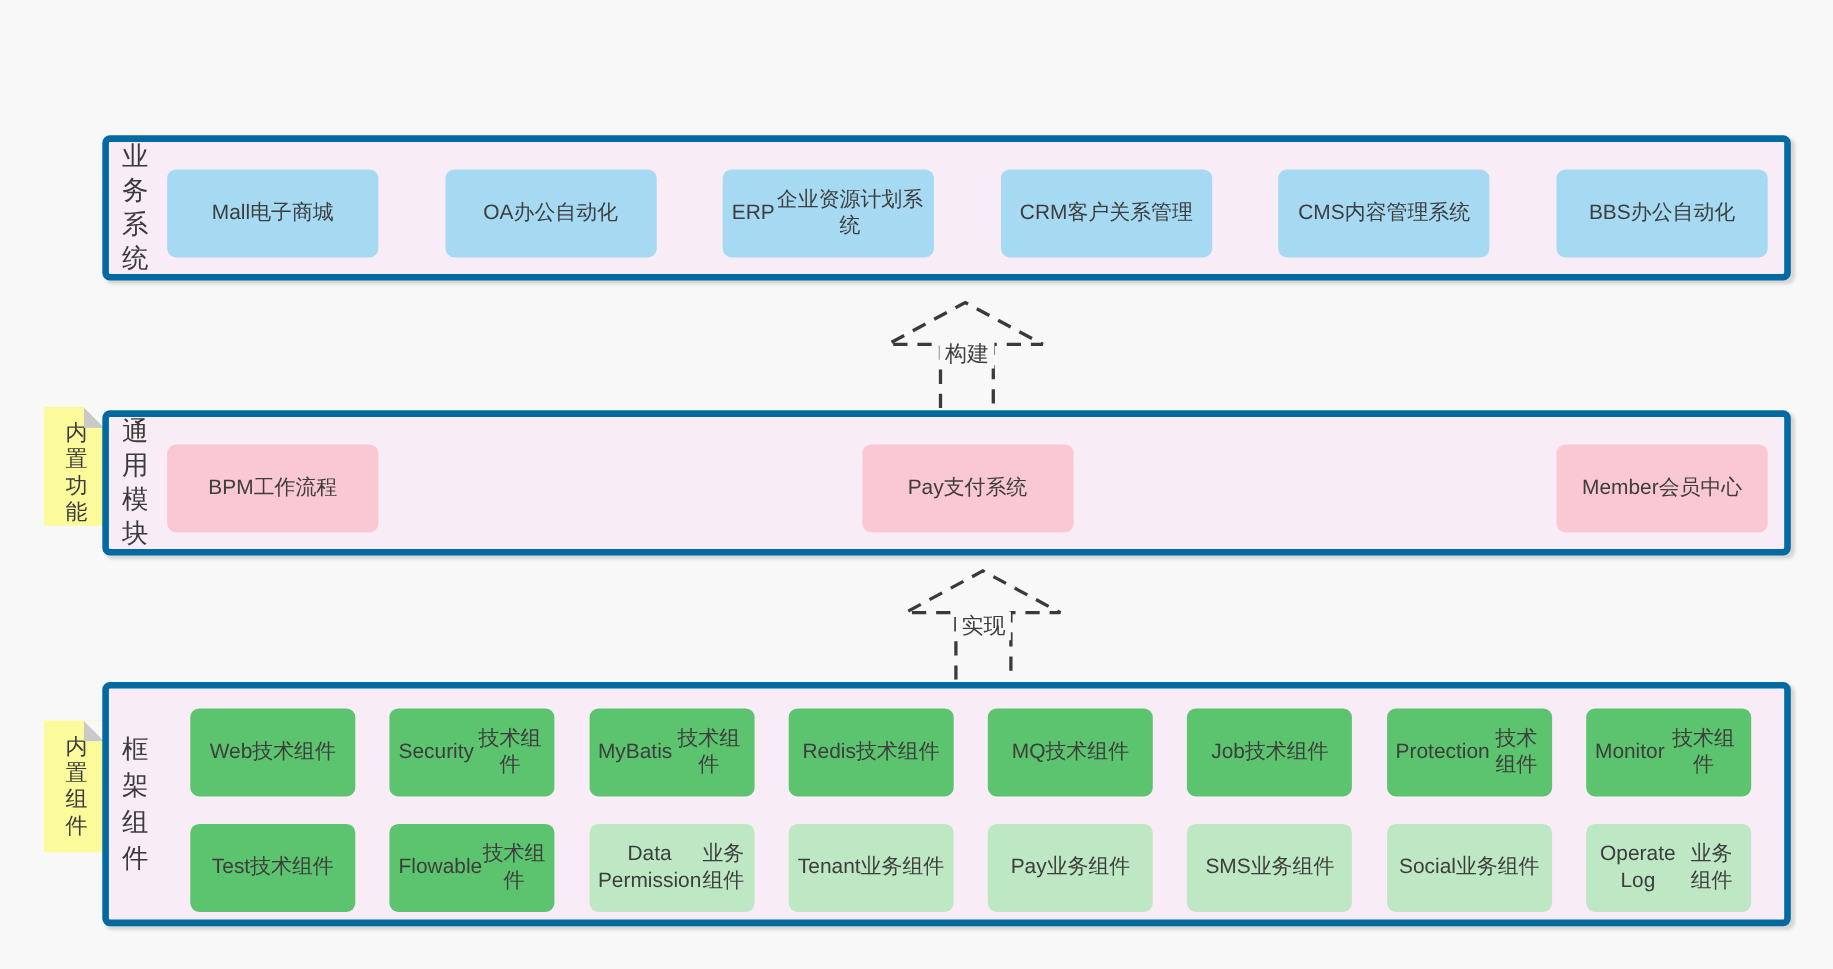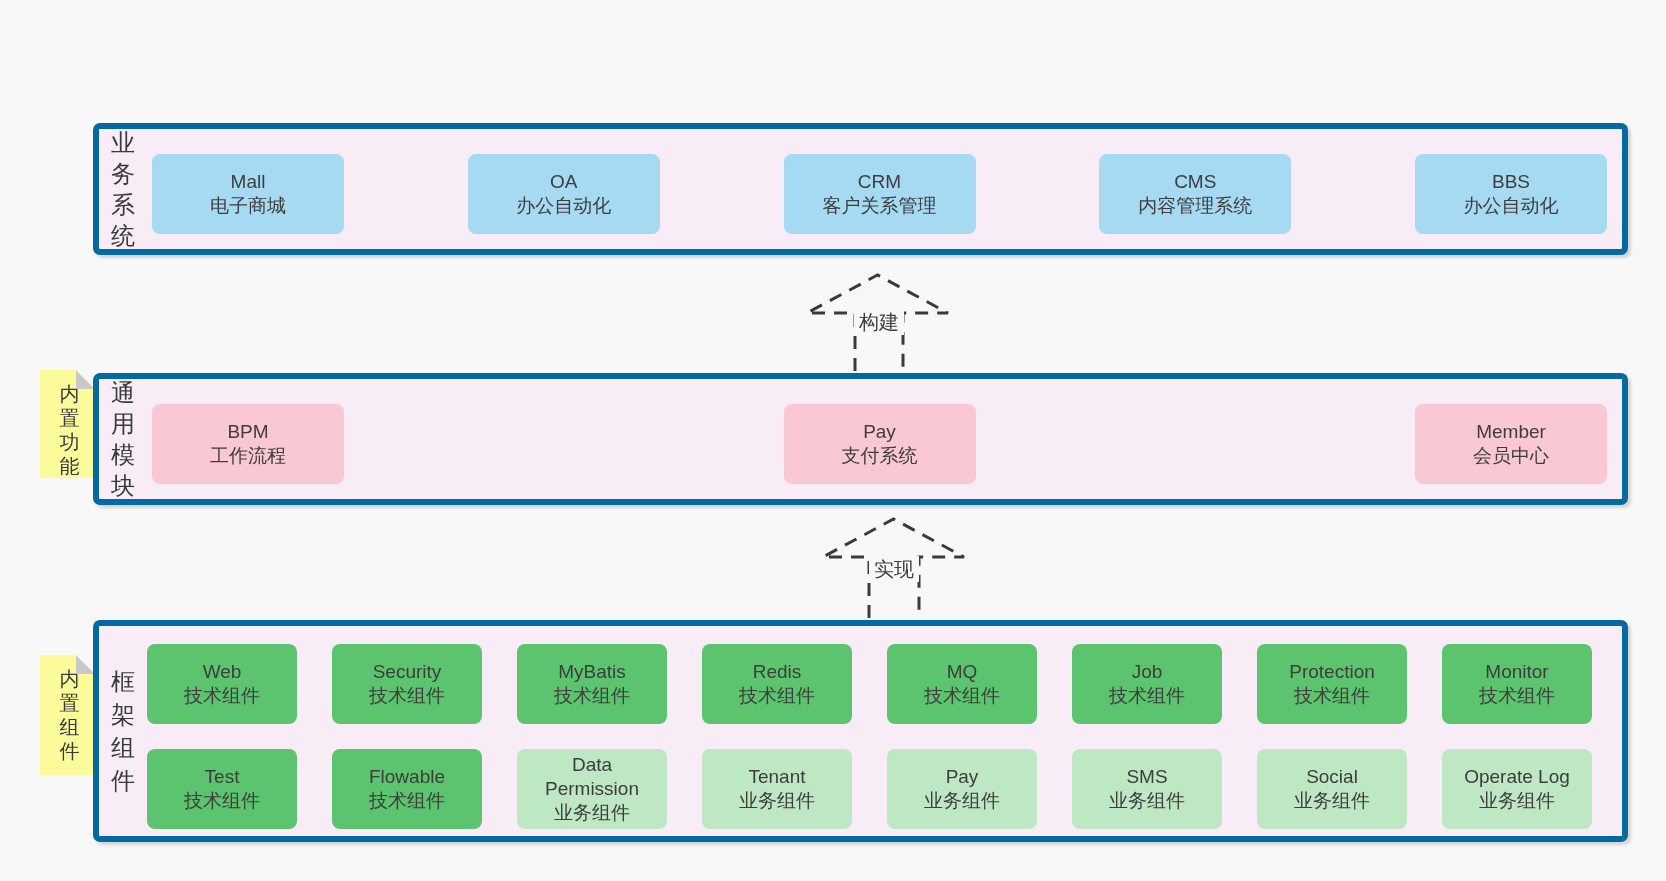"Mall" .bx { flex-direction: column -> row }
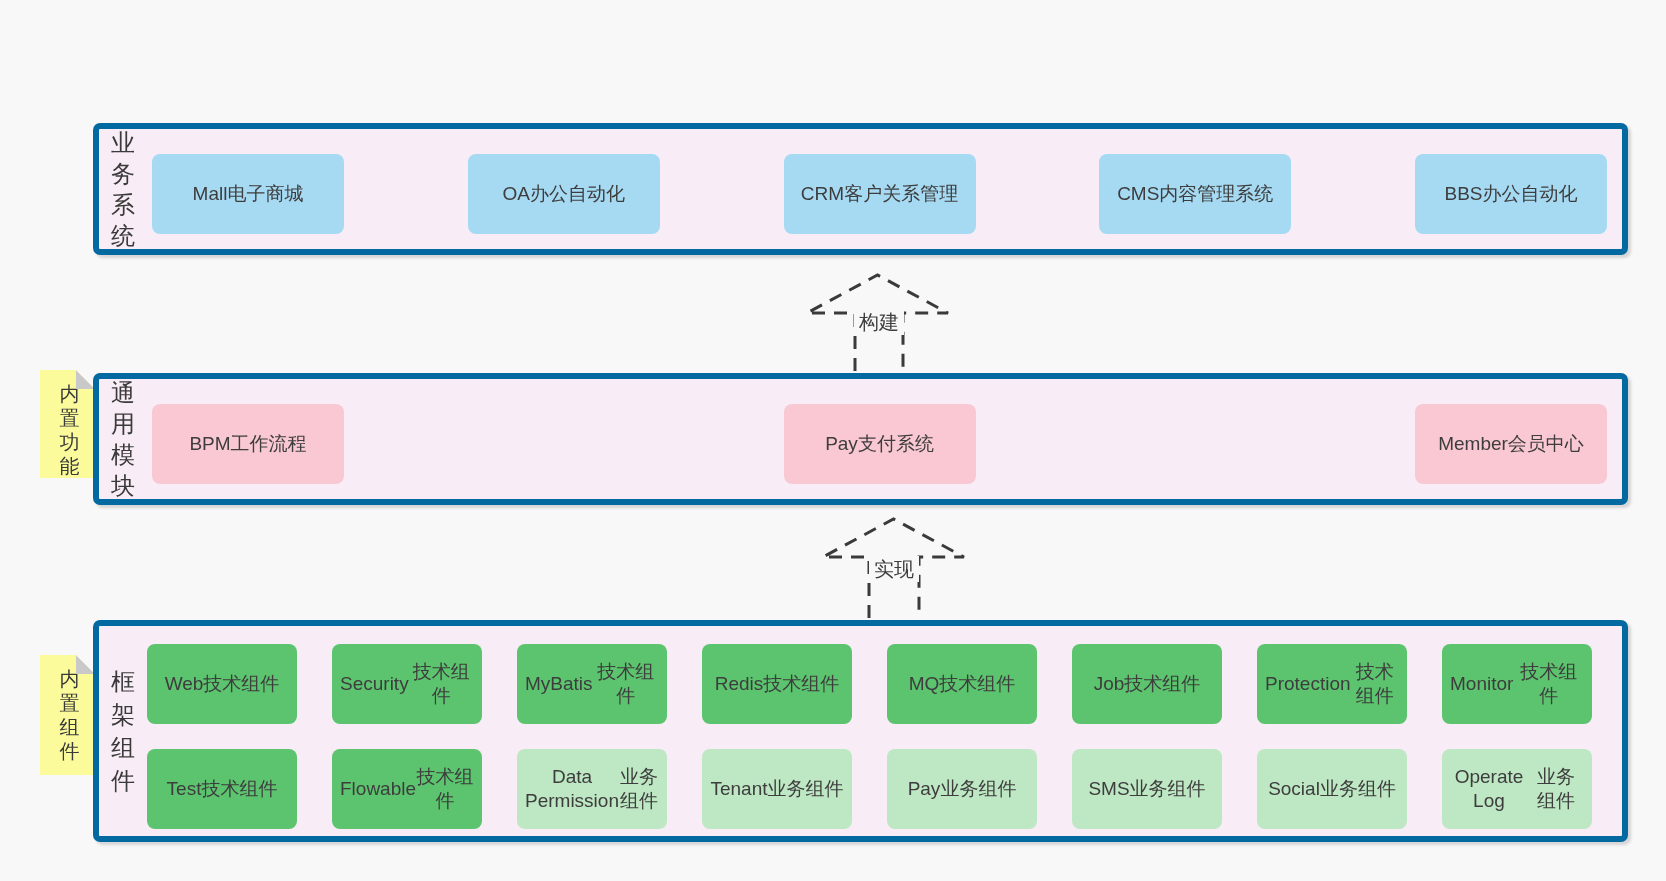"ERP" div.bx { html: none -> <div> <span>ERP</span> <span>企业资源计划系统</span> </div> }
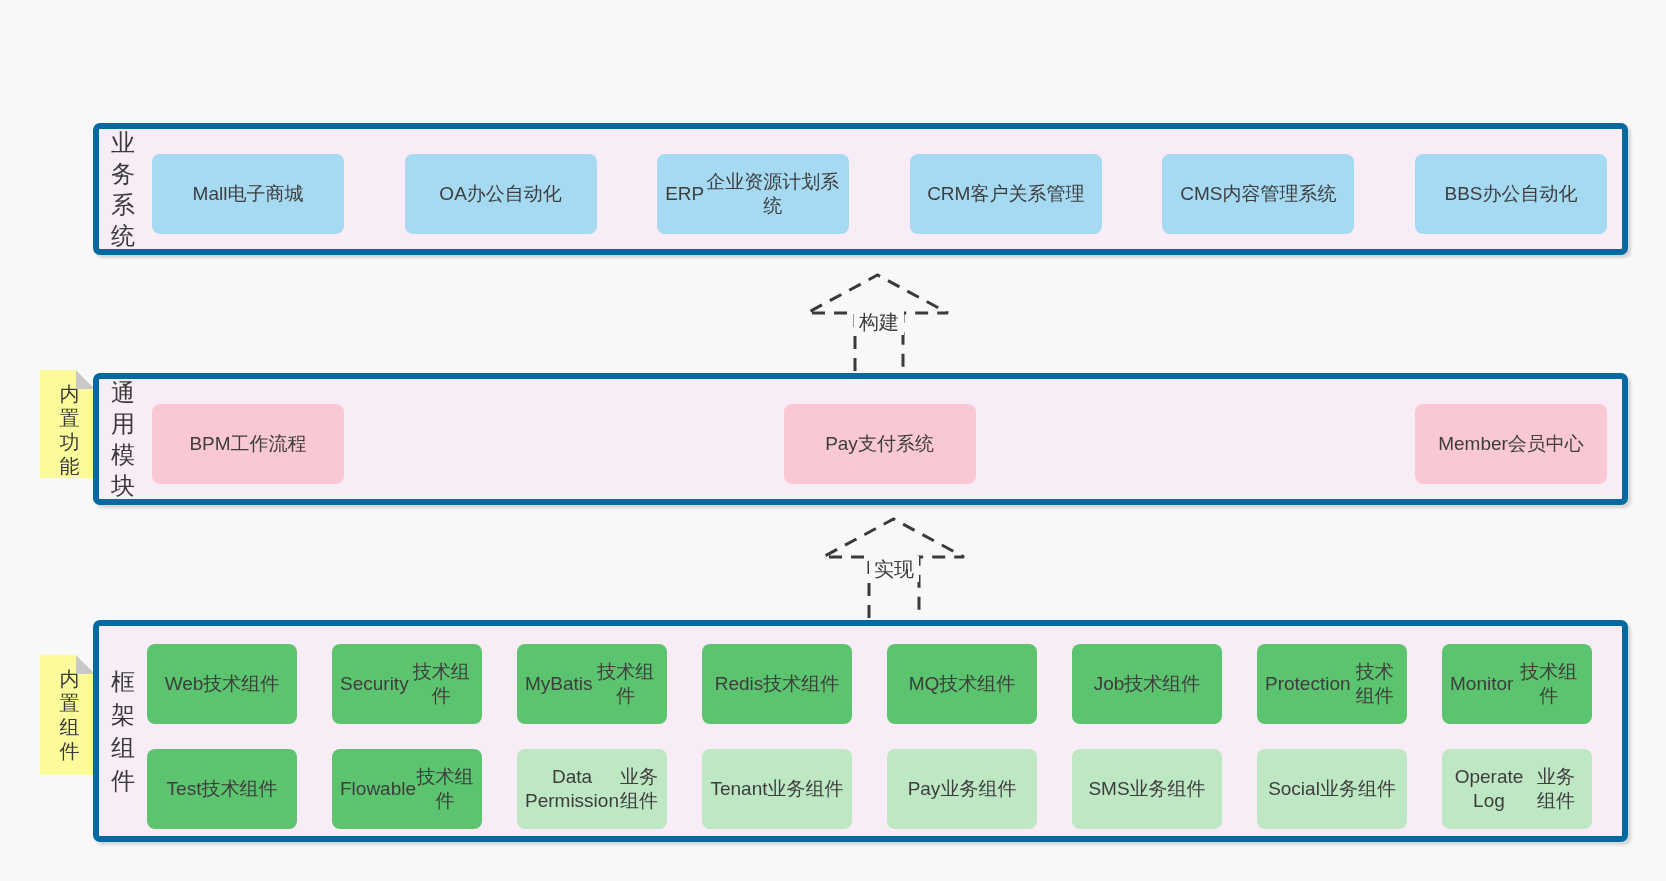"Web" .row-8 { left: 48px -> 74px }
